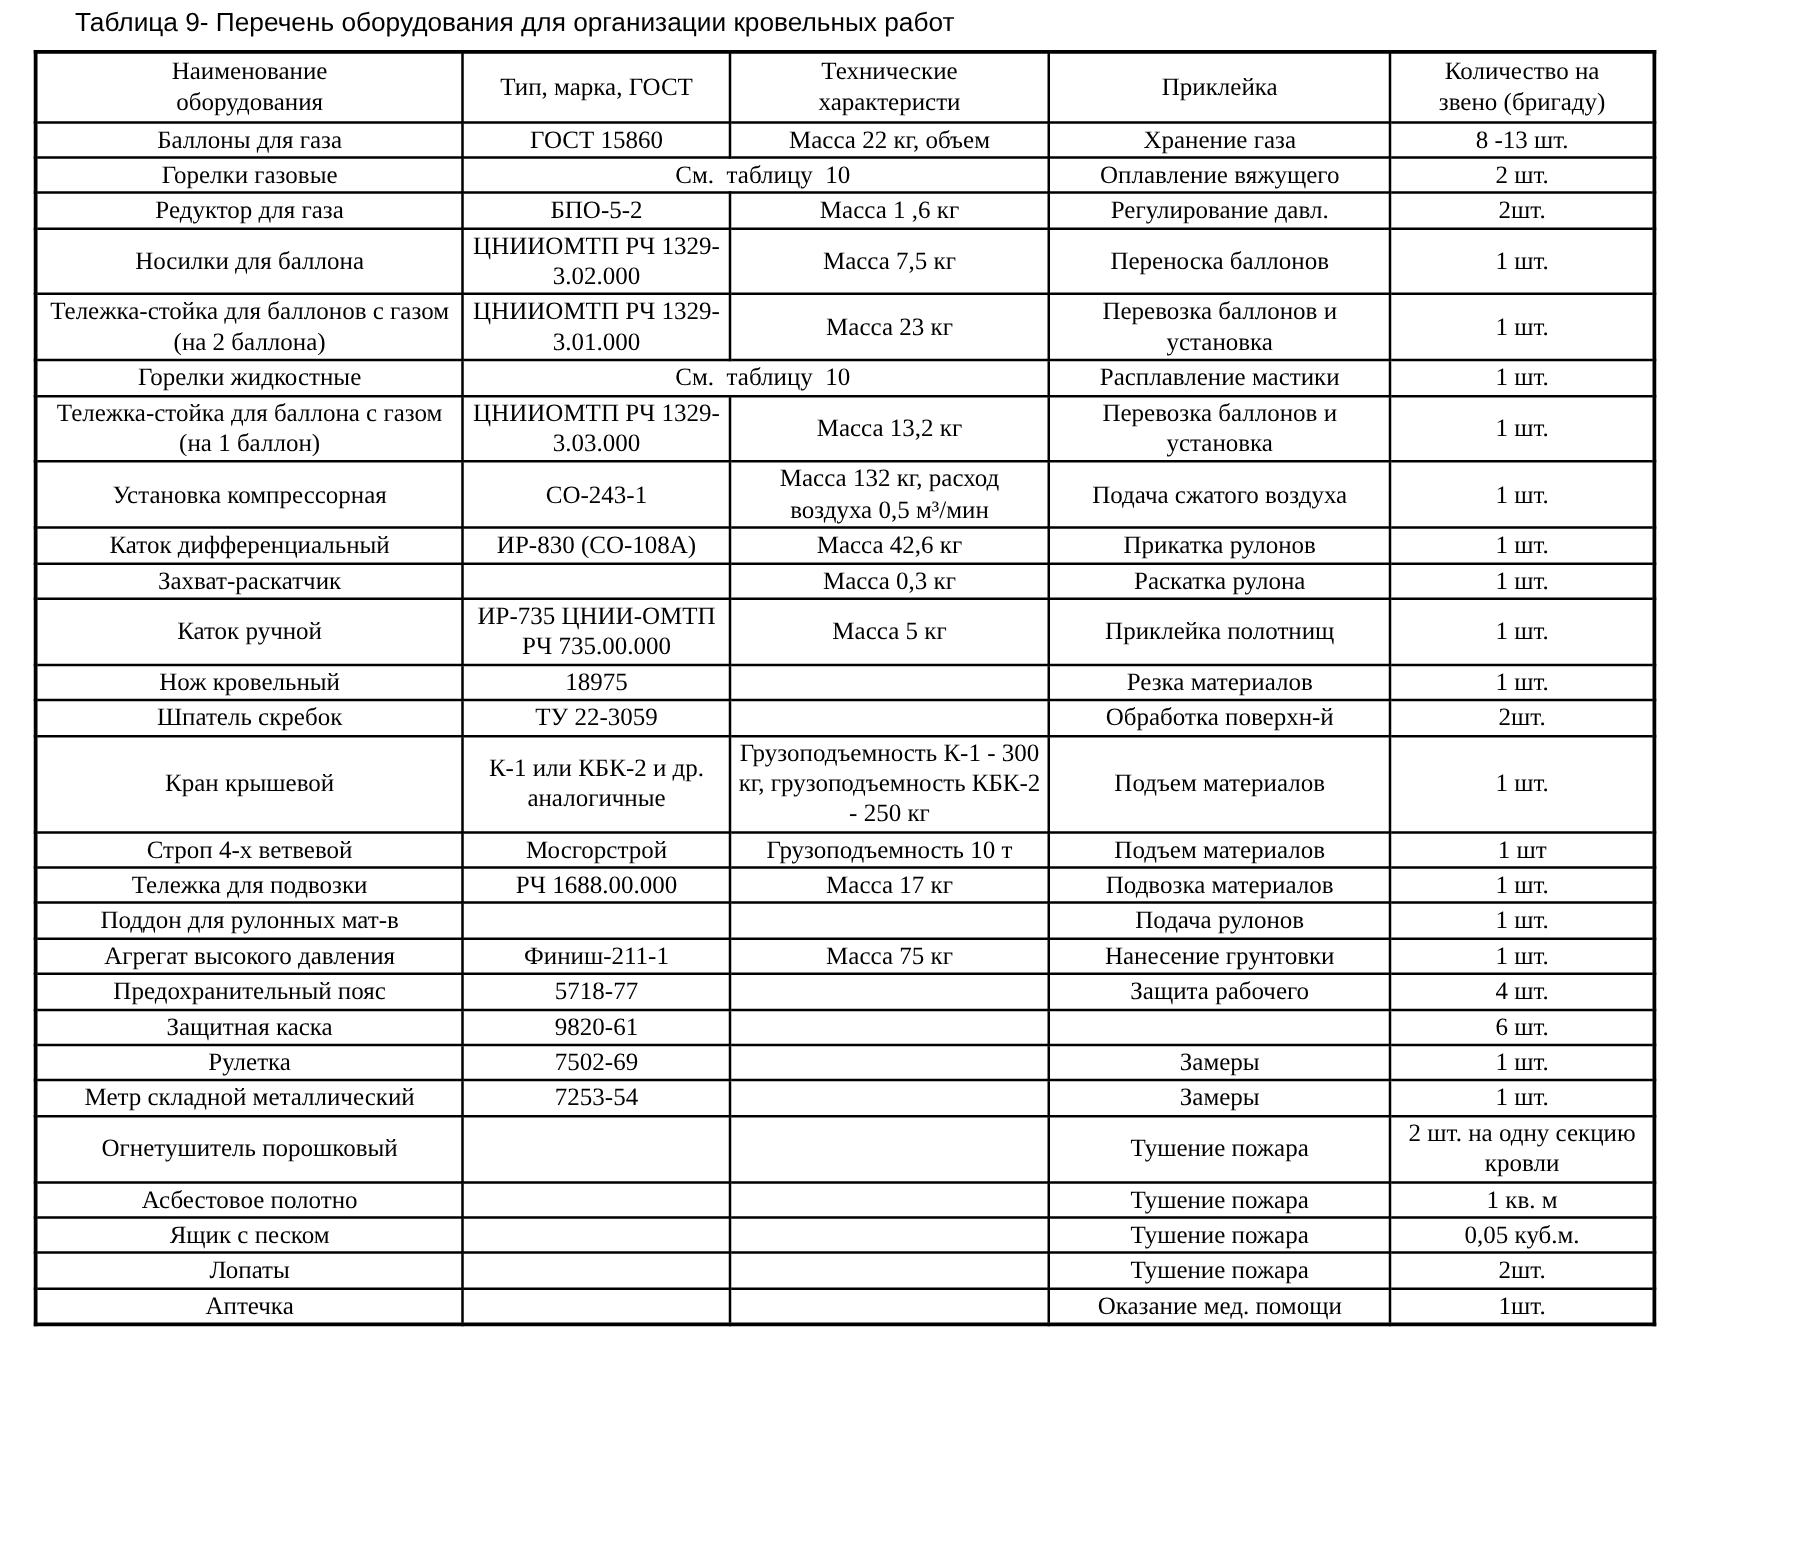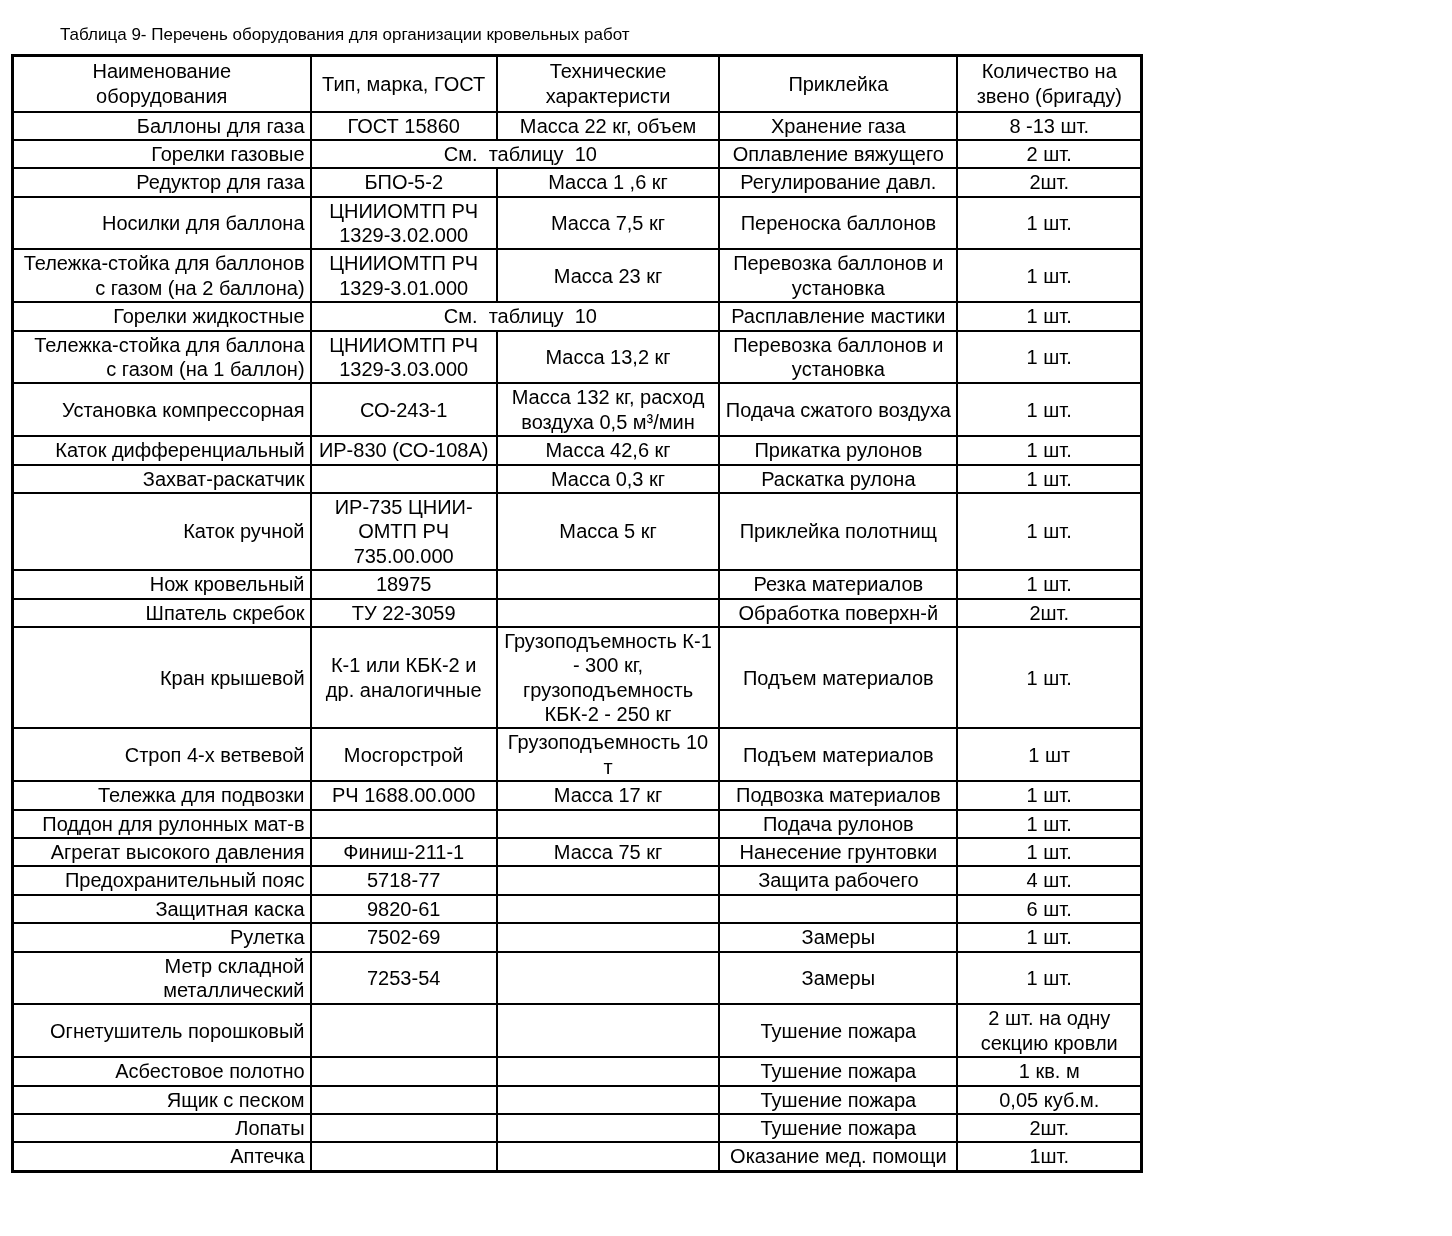"Таблица 9- Перечень оборудования для" .title { font-size: 17px -> 21px; padding: 25px 0 9px 60px -> 7px 0 9px 60px }
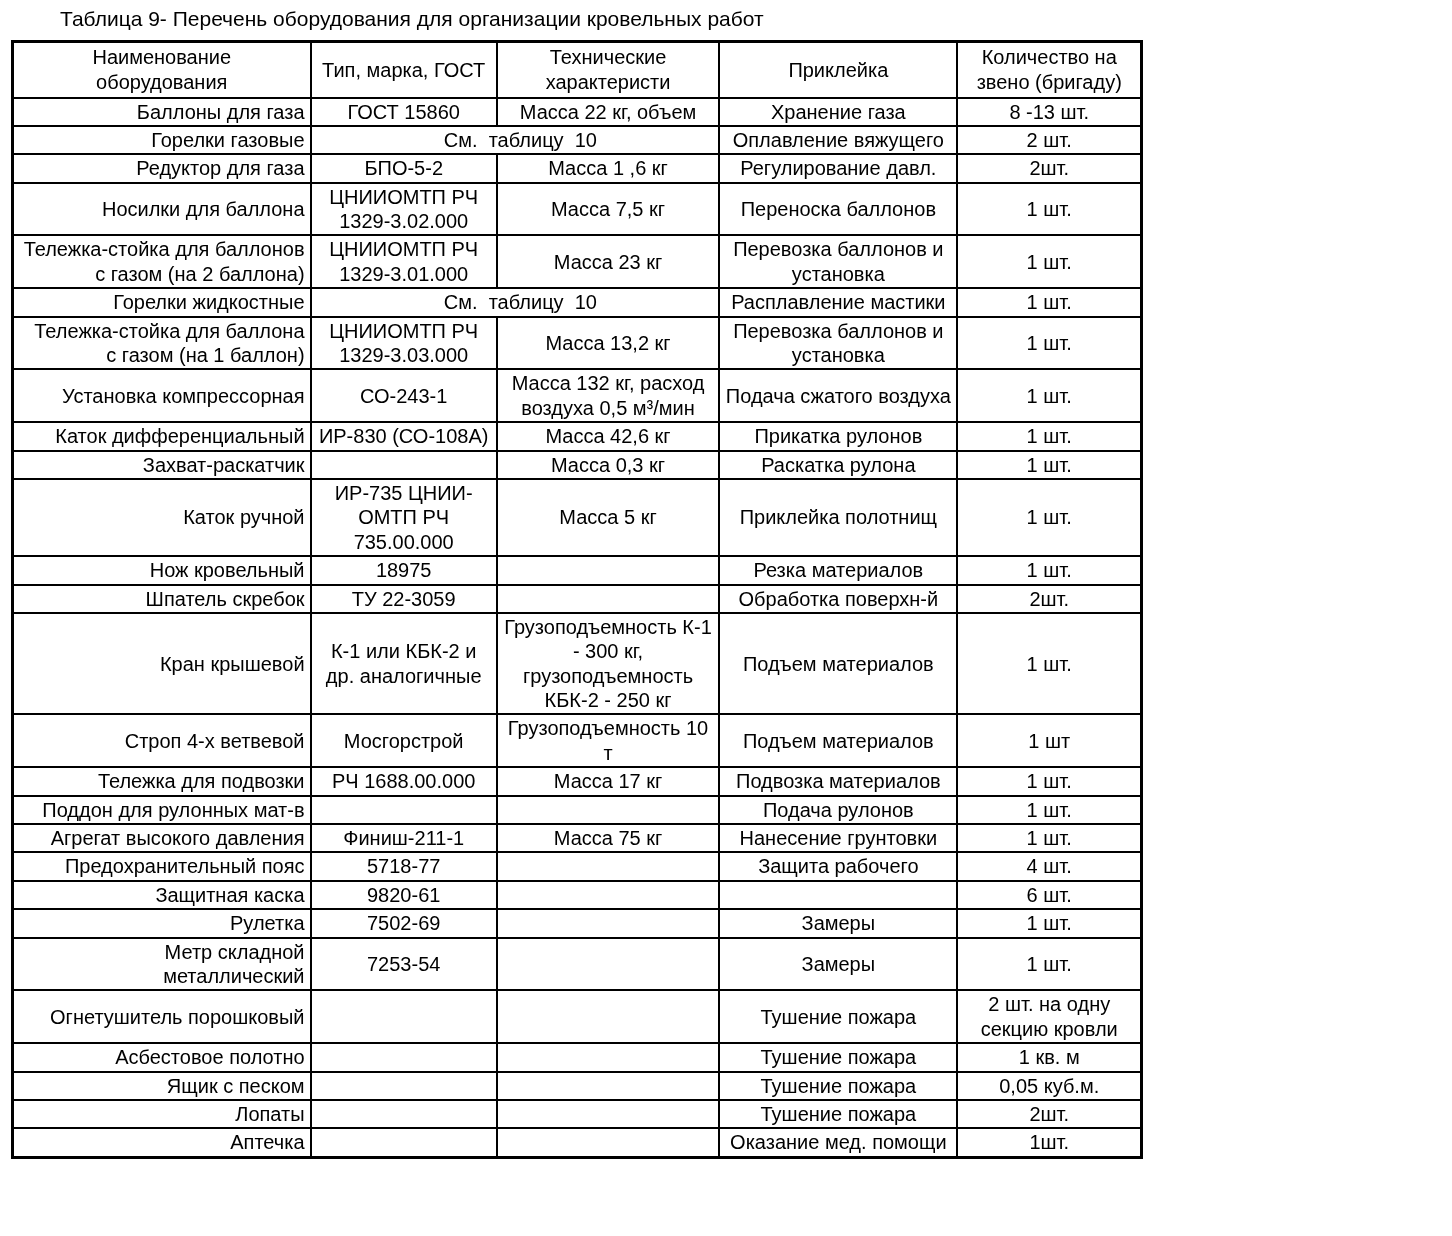"Наименование" table.eq { font-family: none -> Liberation Serif, serif; margin-left: 11px -> 27px; width: 1132px -> 1298px }
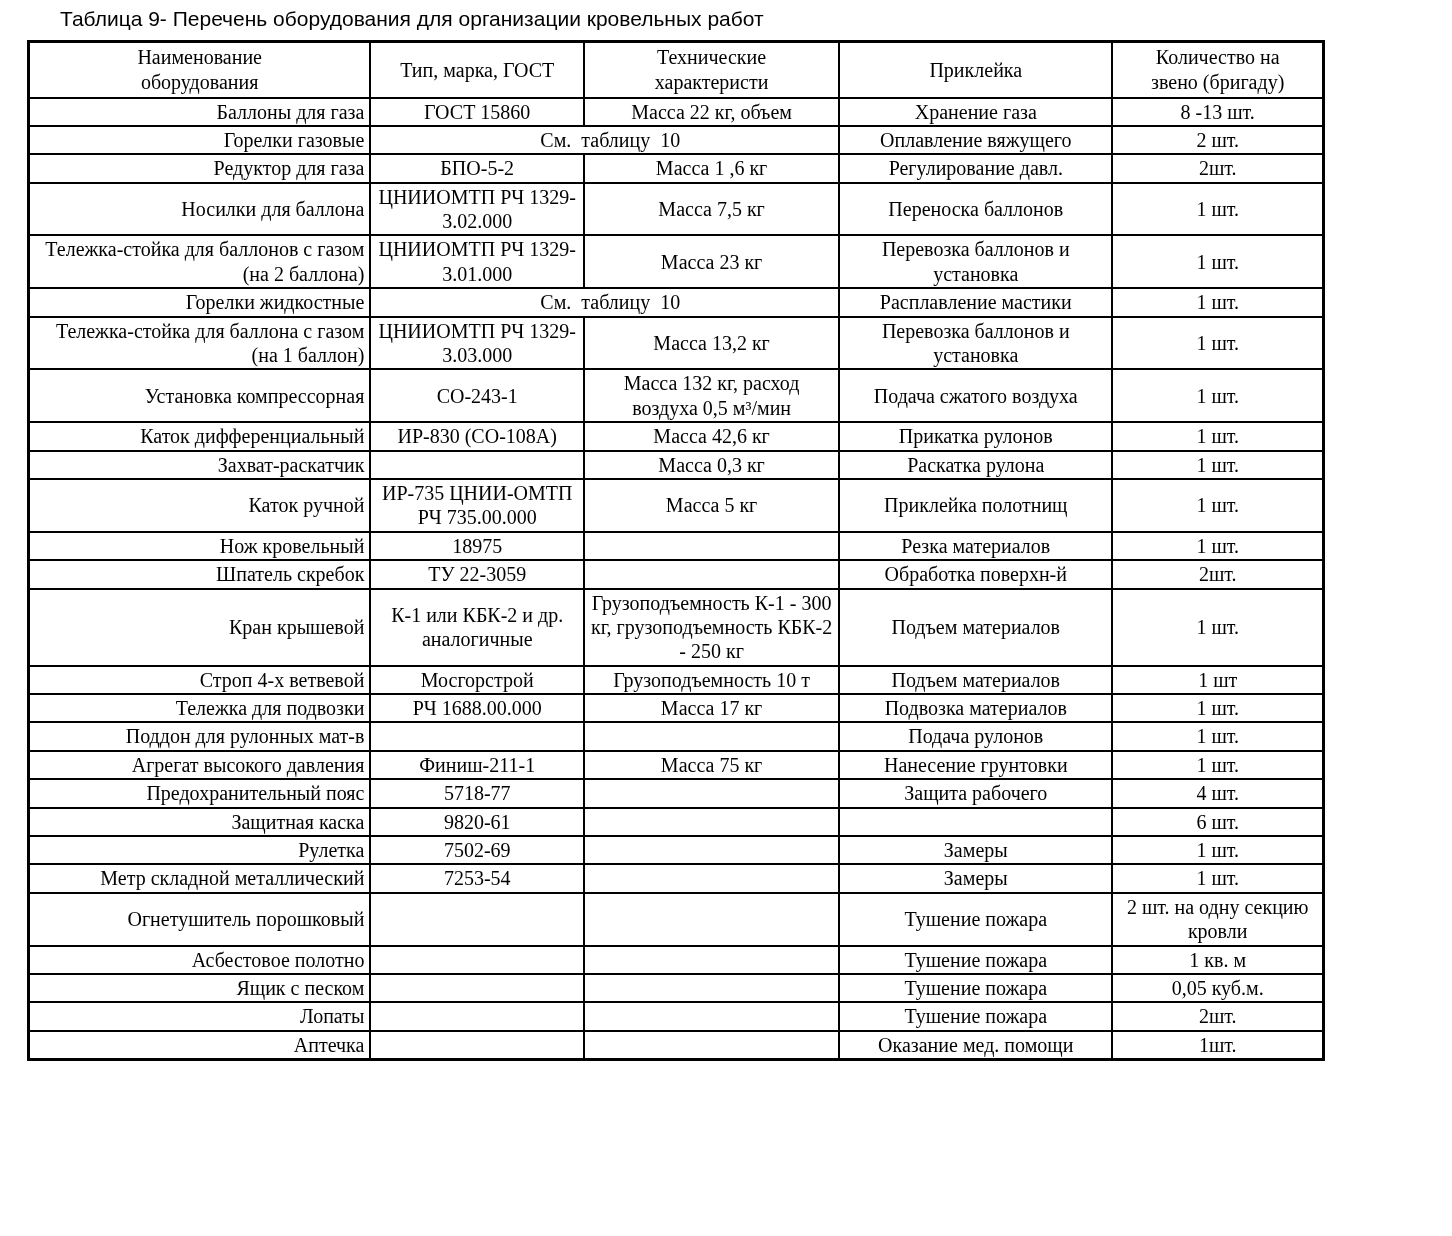"Баллоны для газа" .eq td.c-name { text-align: right -> center }
